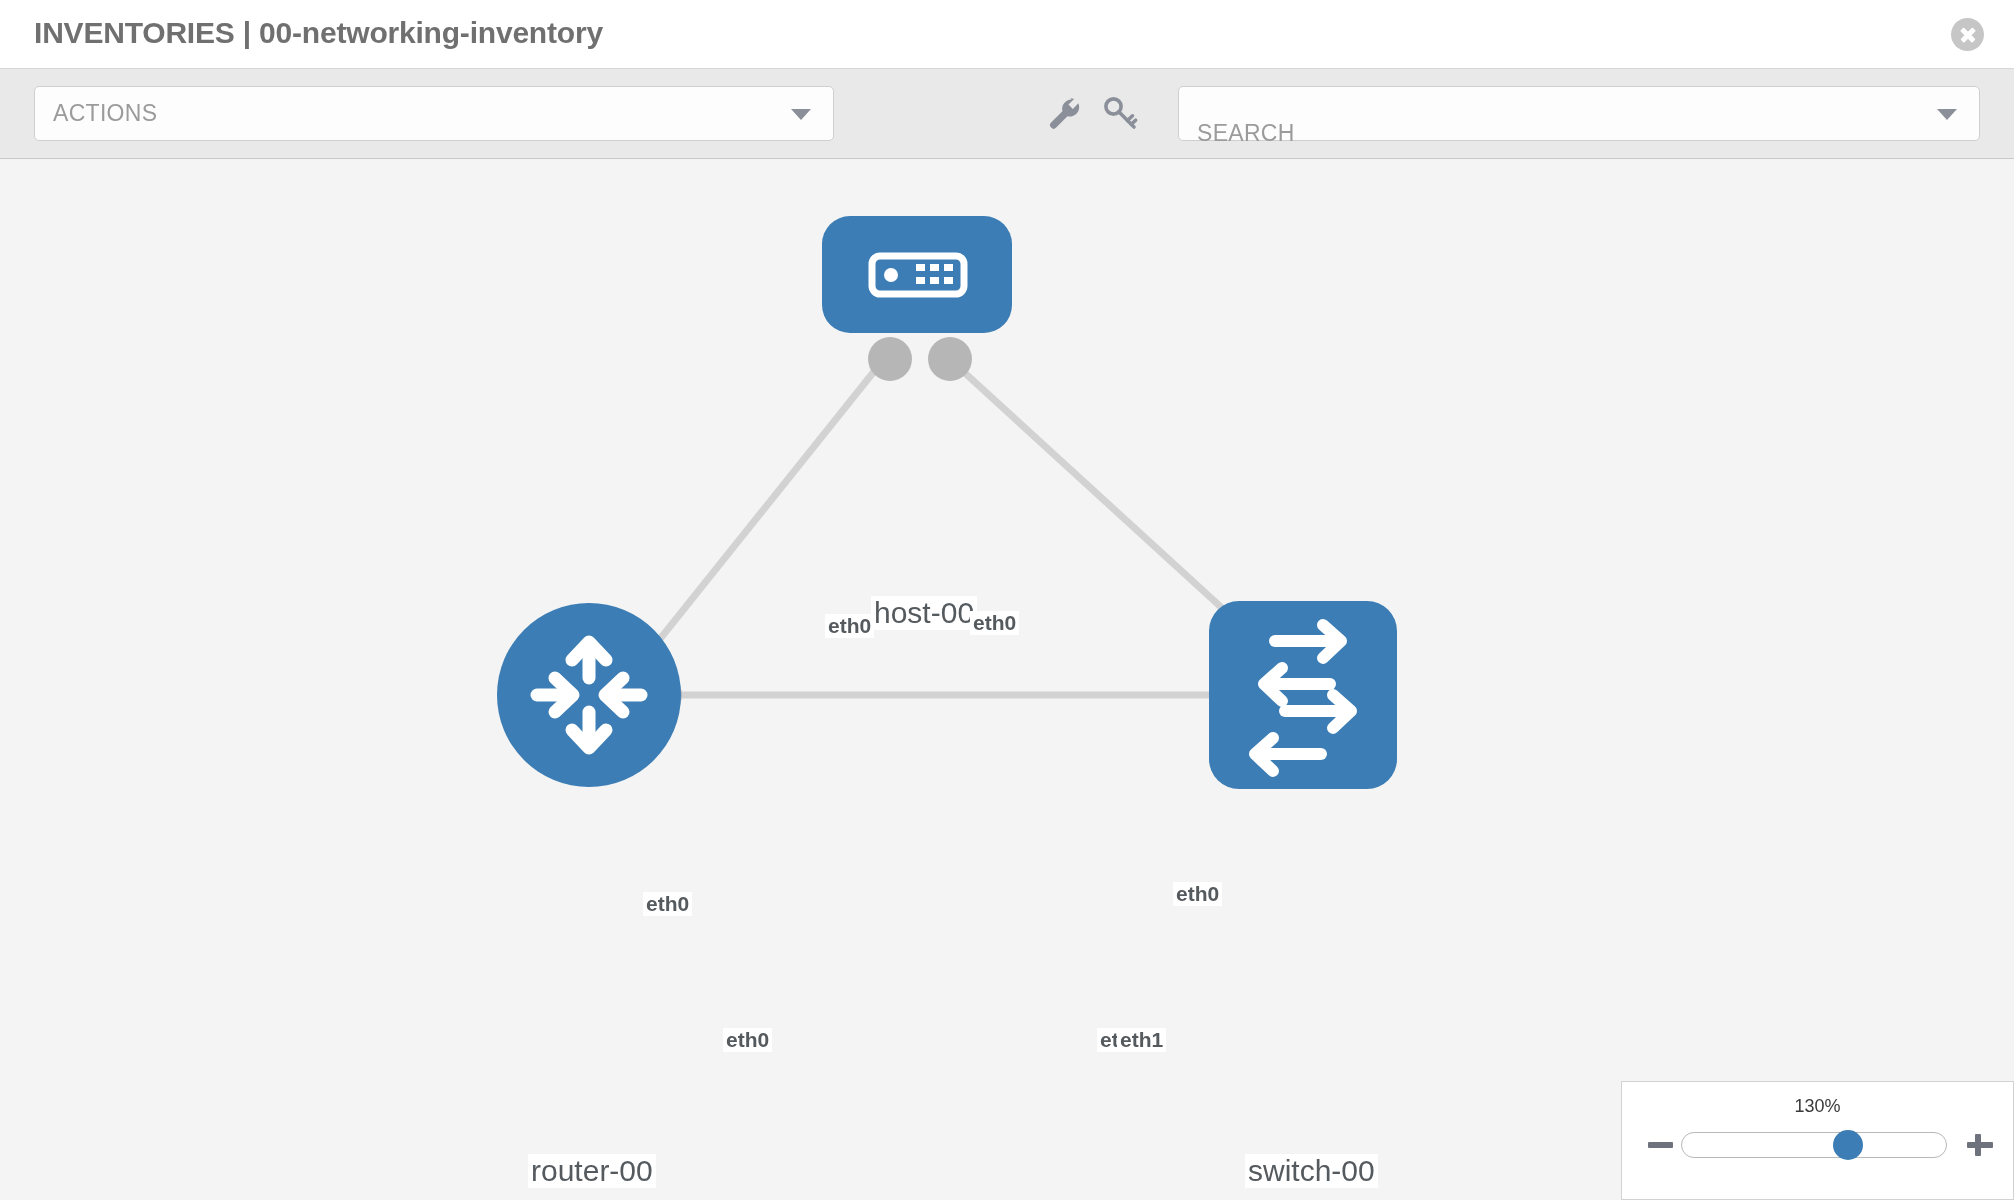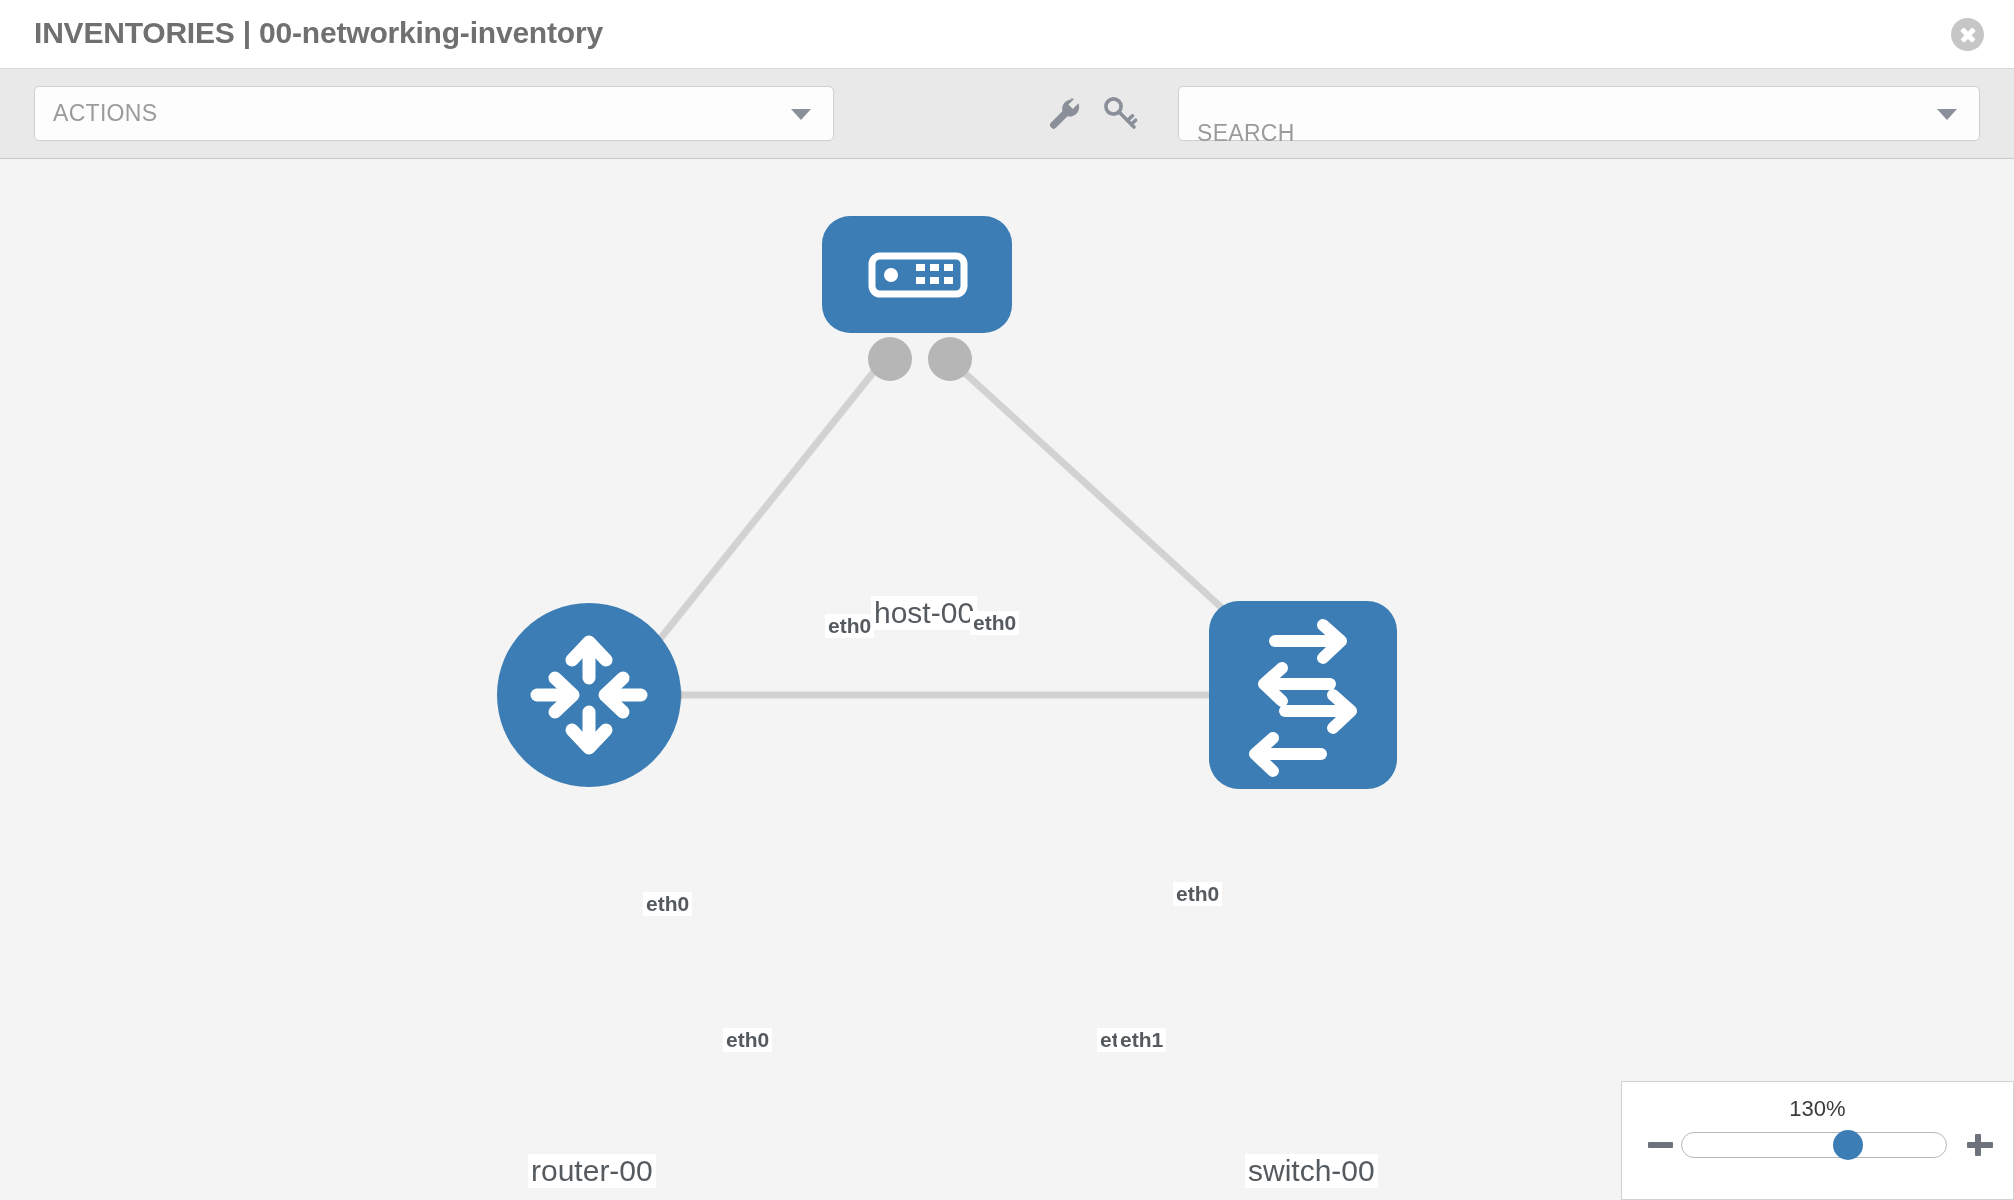"130%" .zoom-level { font-size: 22px -> 18px }
